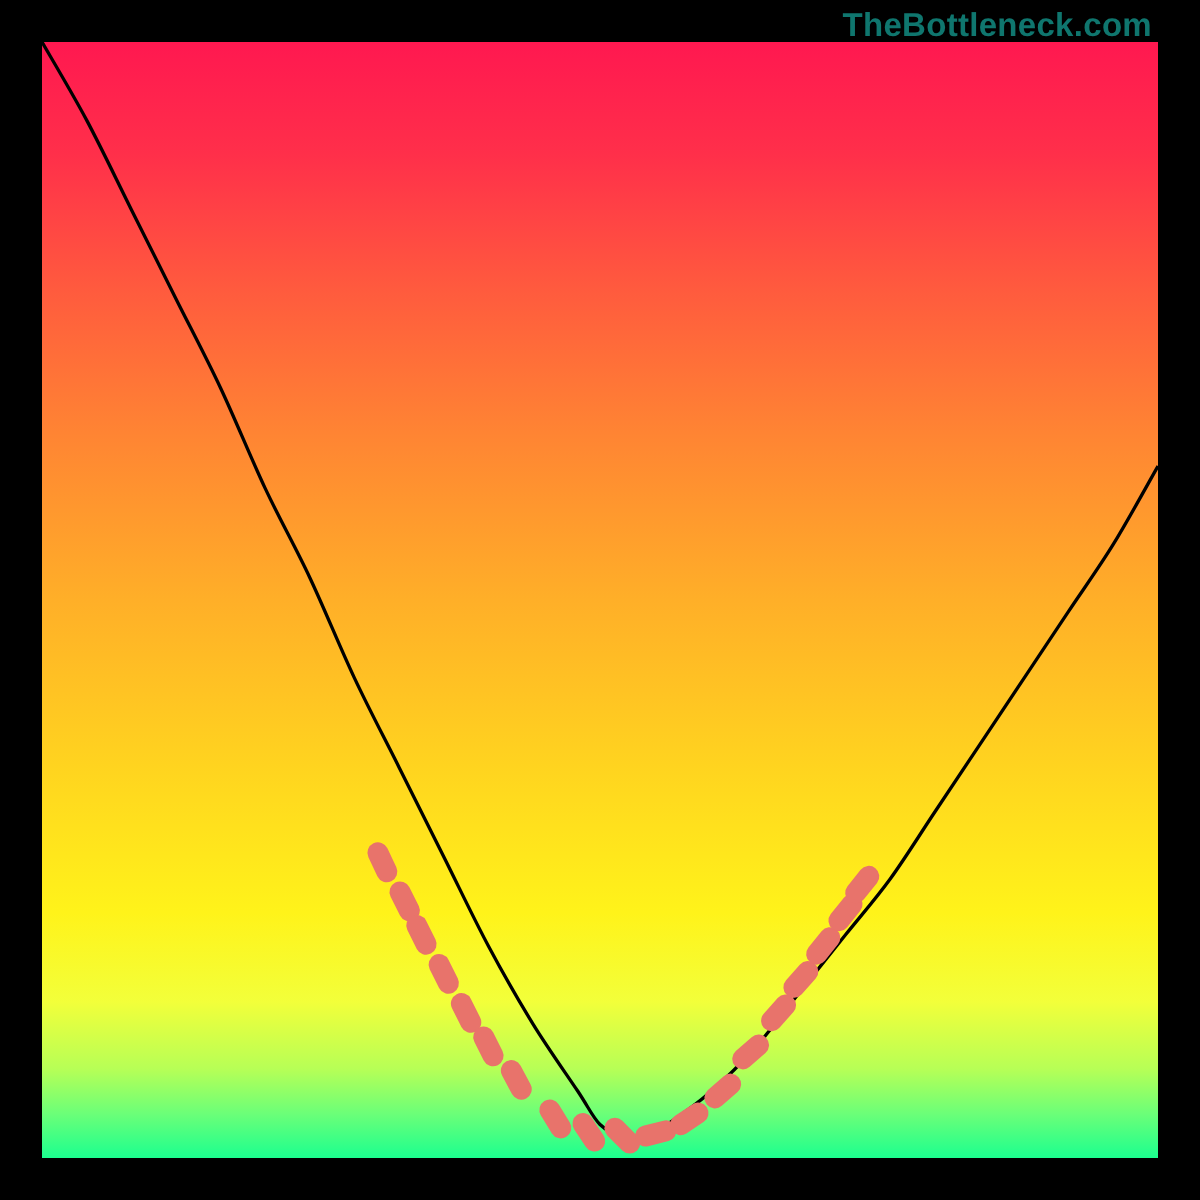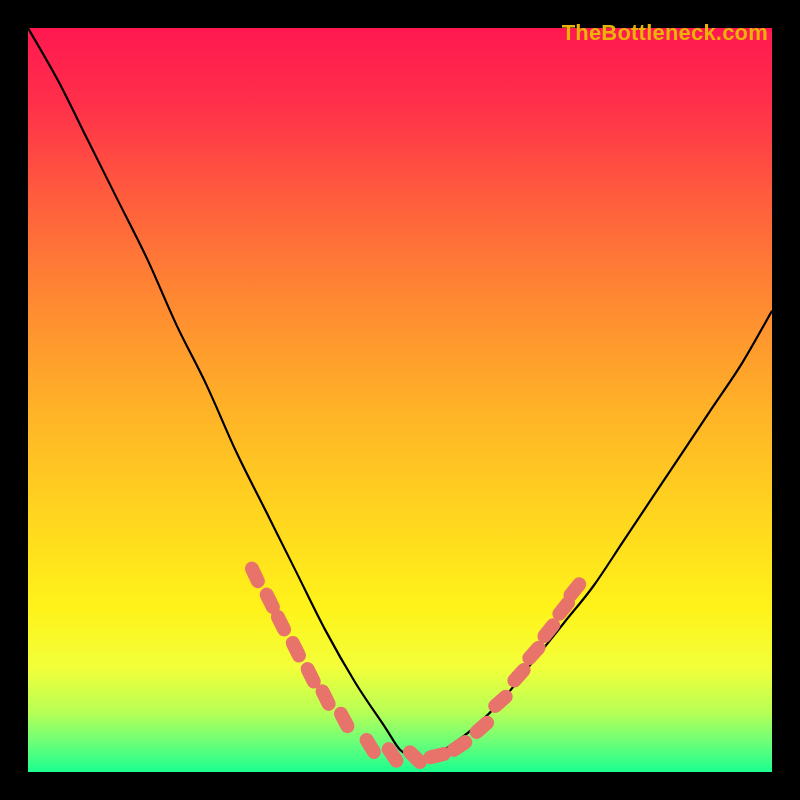"TheBottleneck.com" .watermark { color: #eab308 -> #0f766e; top: 20px -> 4px }
